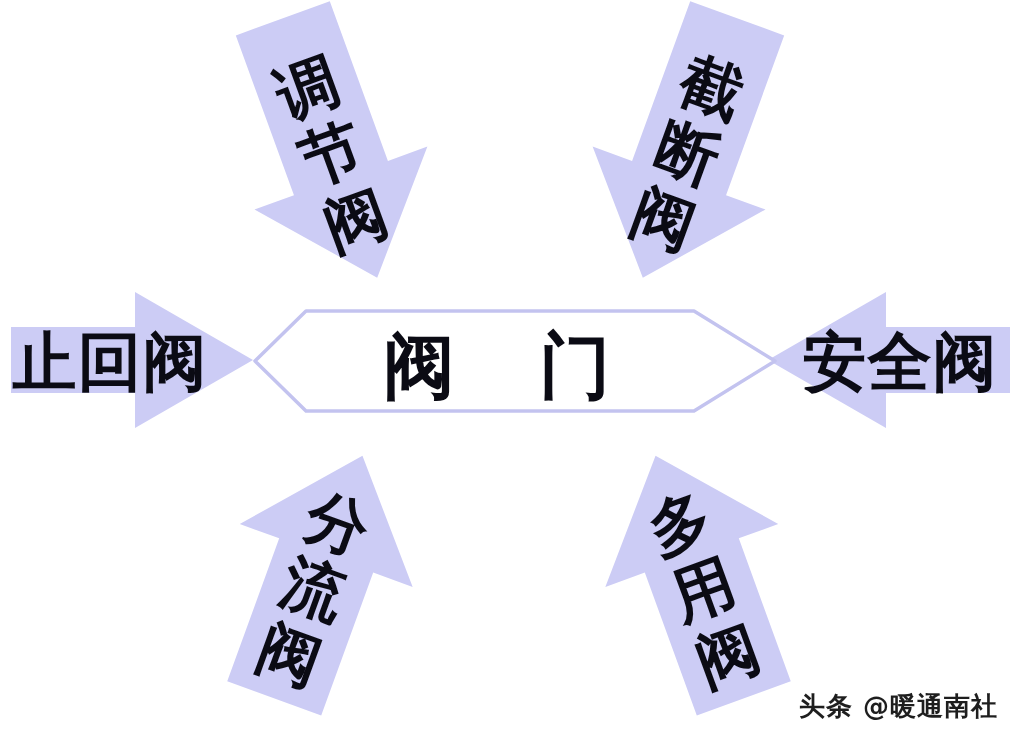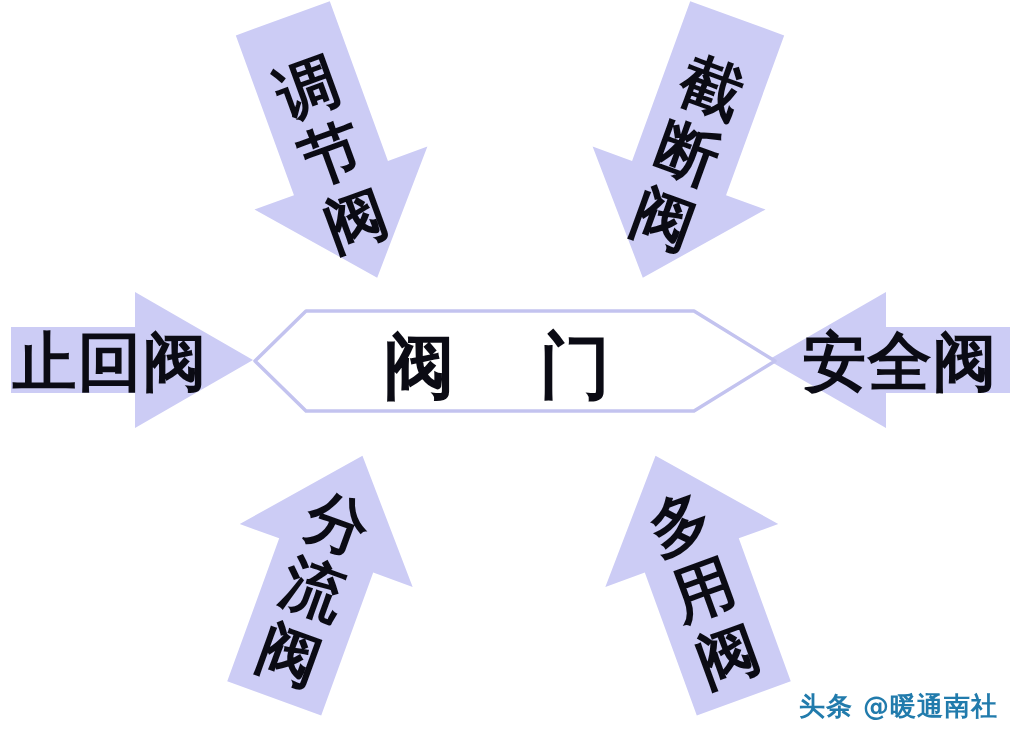"头条 @暖通南社" .watermark { color: #0369a1 -> #000000 }
